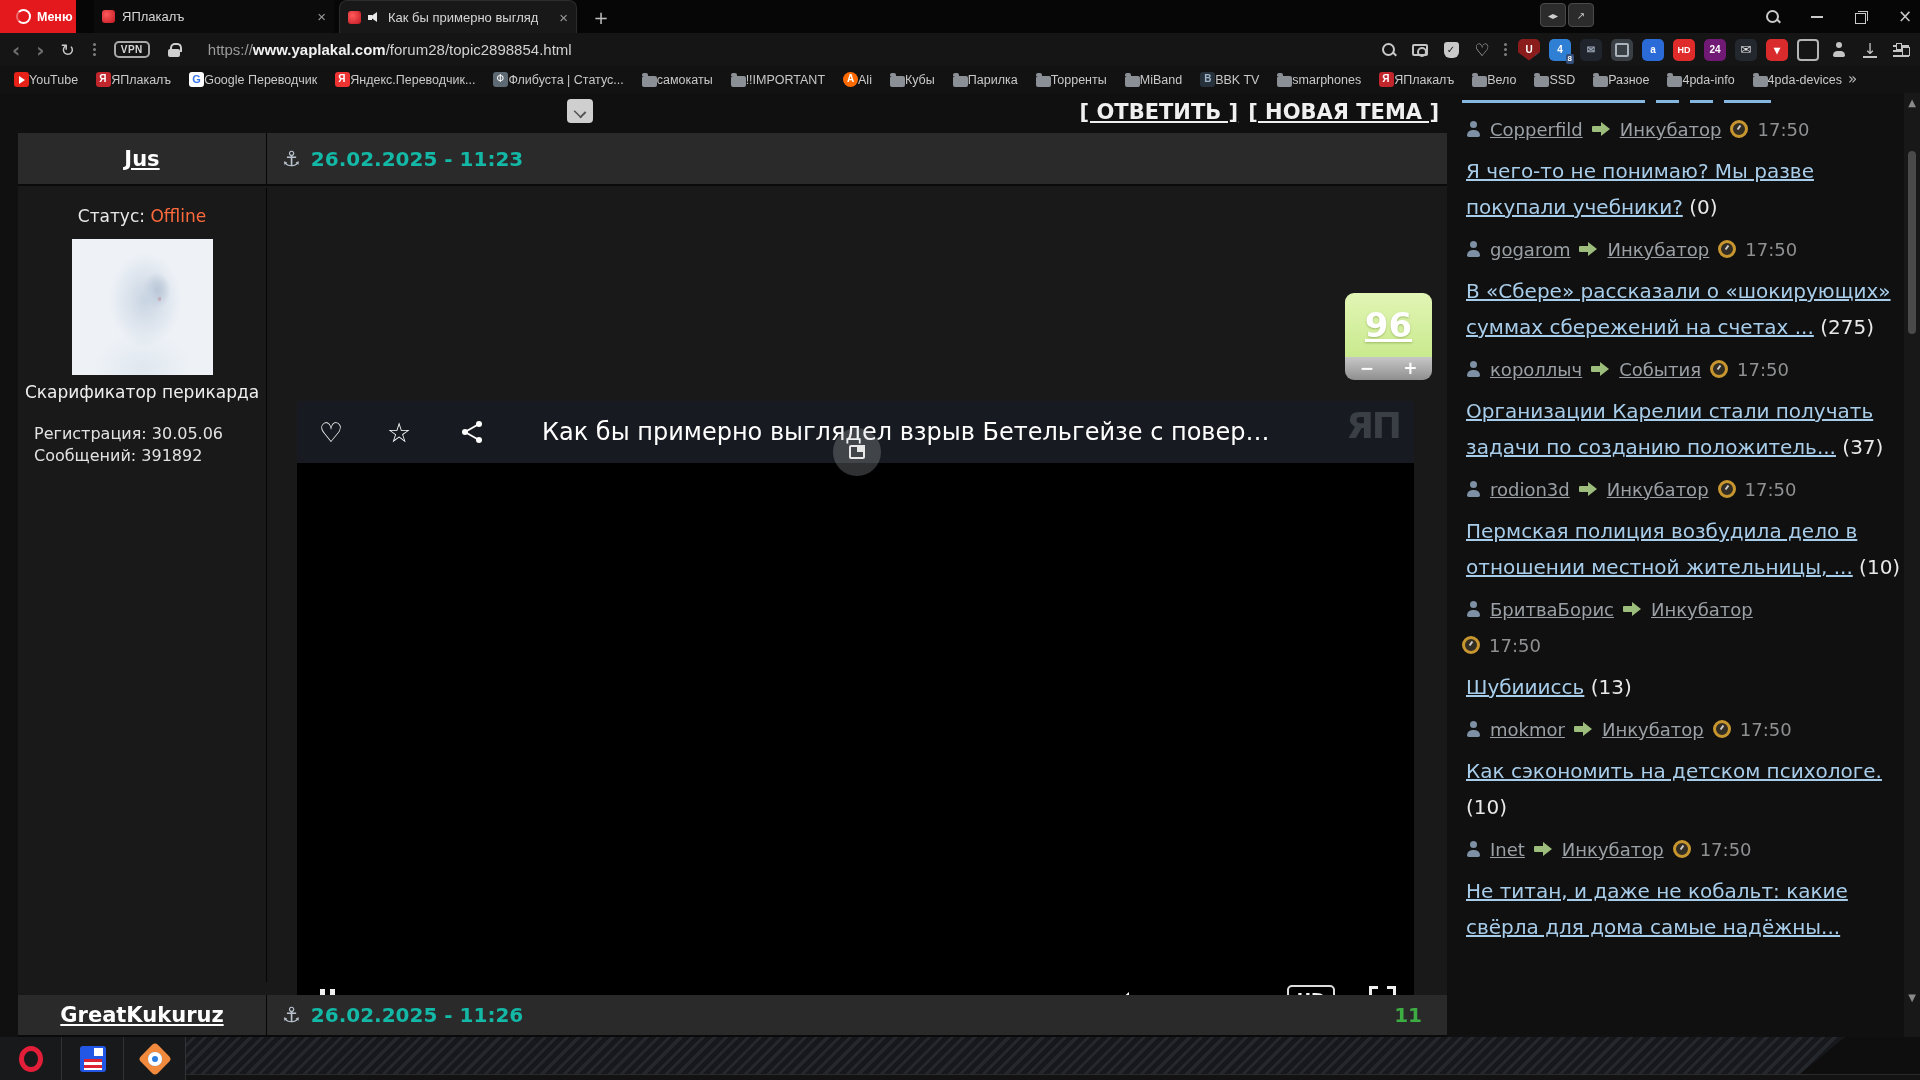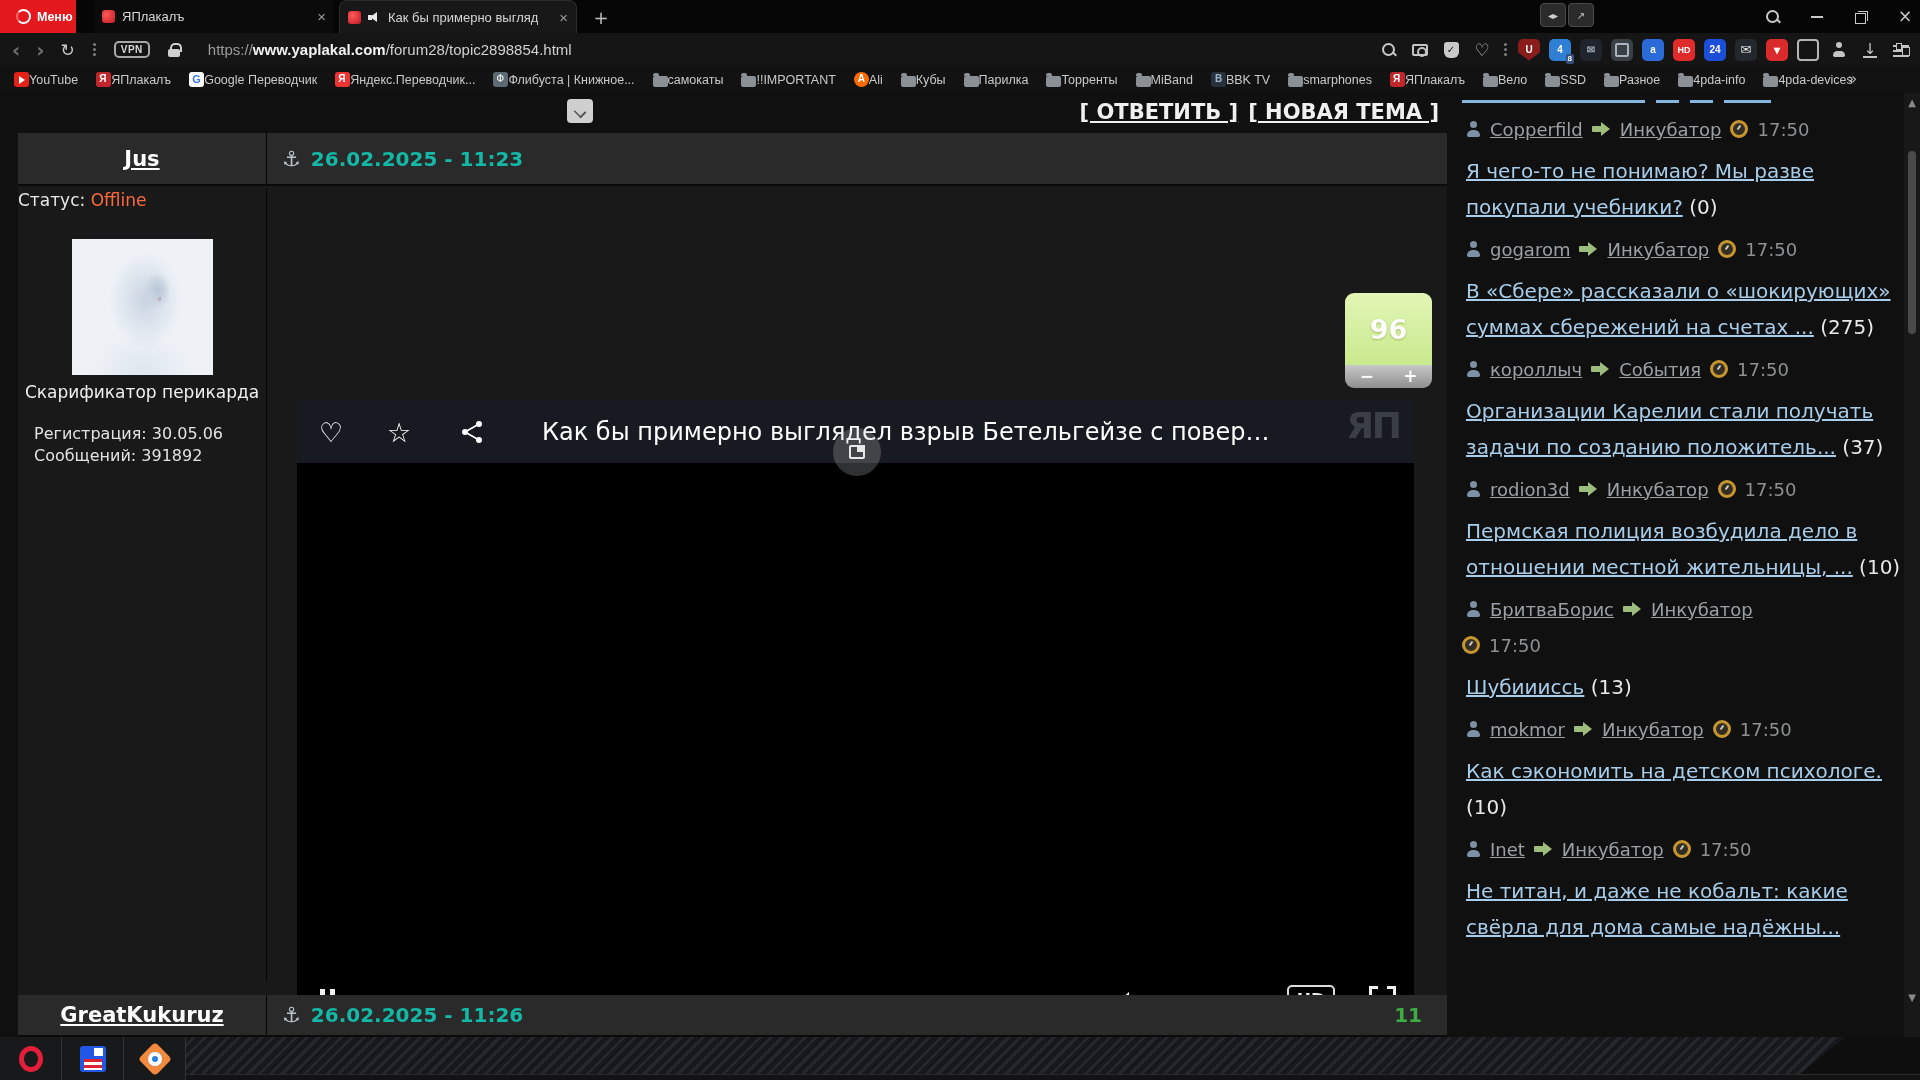"24" .chip.cal24 { background: #1d4ed8 -> #701a75 }
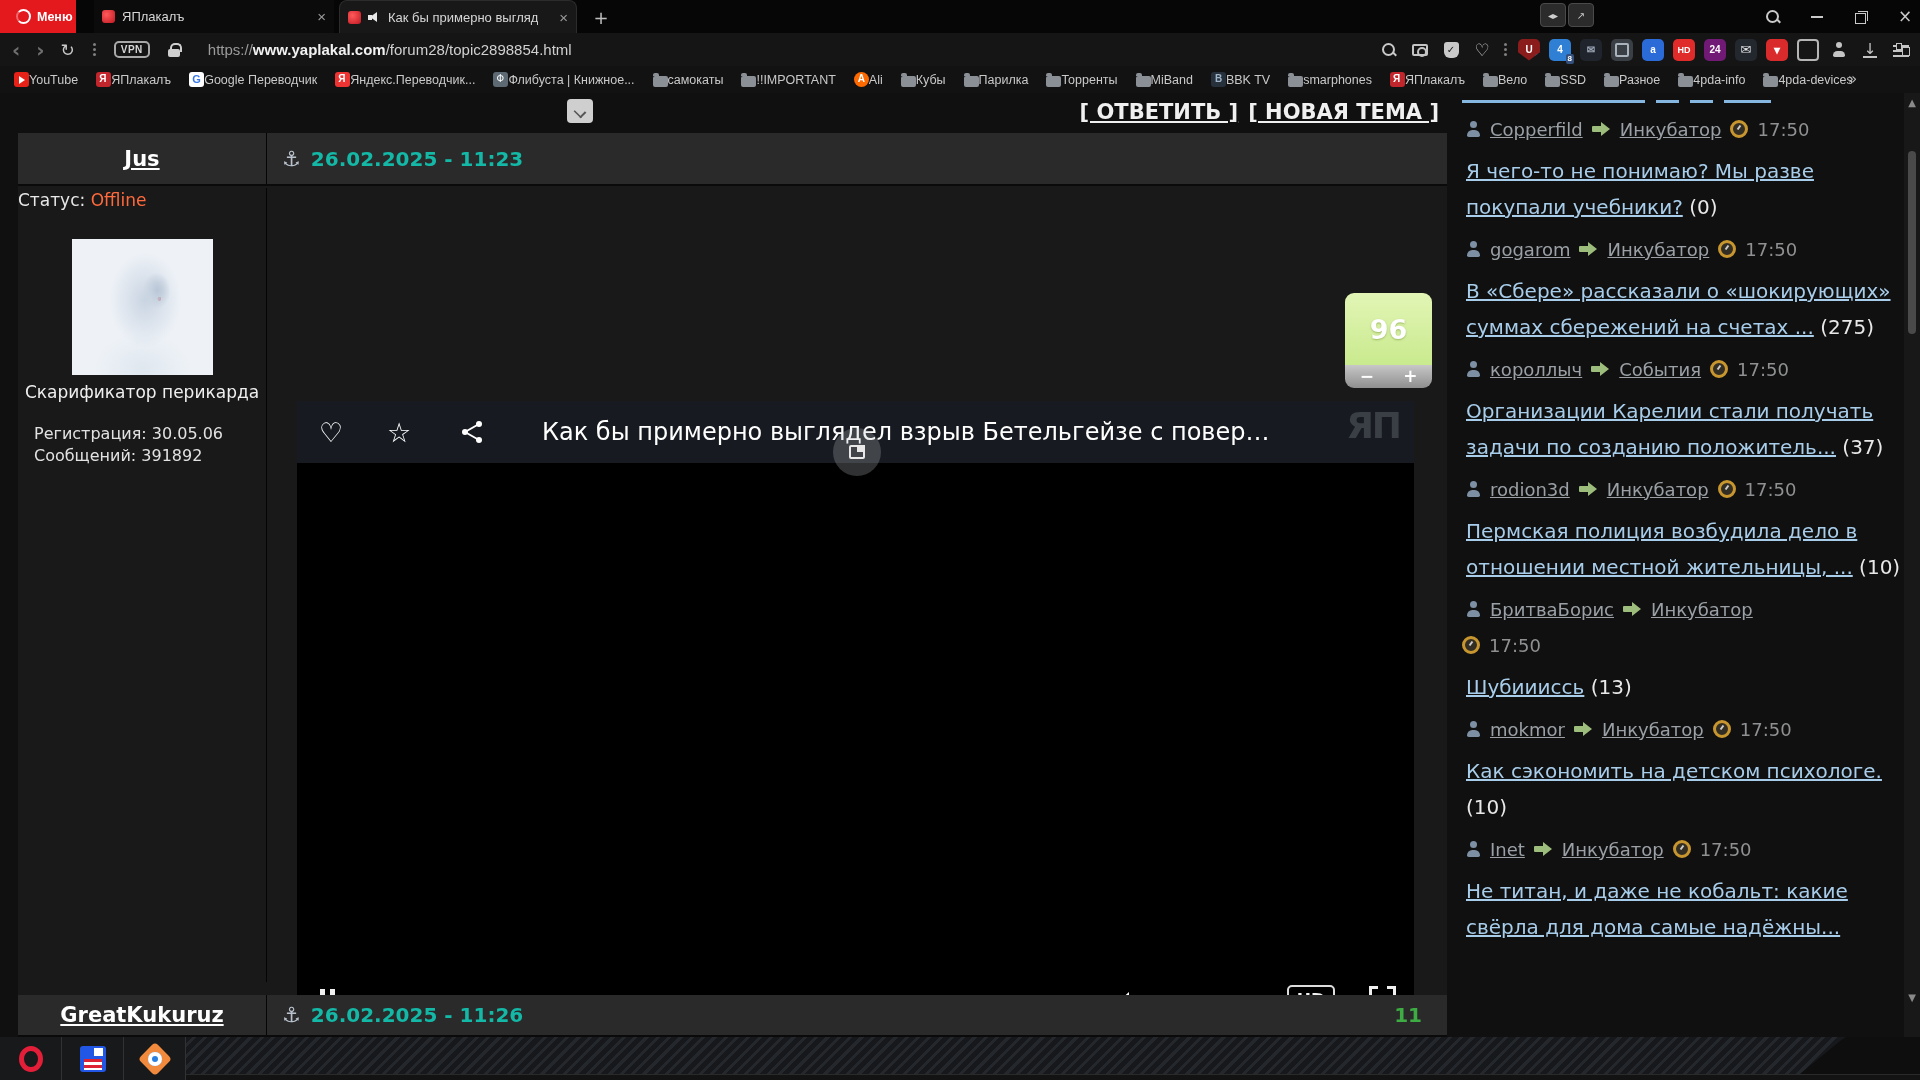"Флибуста | Книжное..." span { text: Книжное -> Статус }
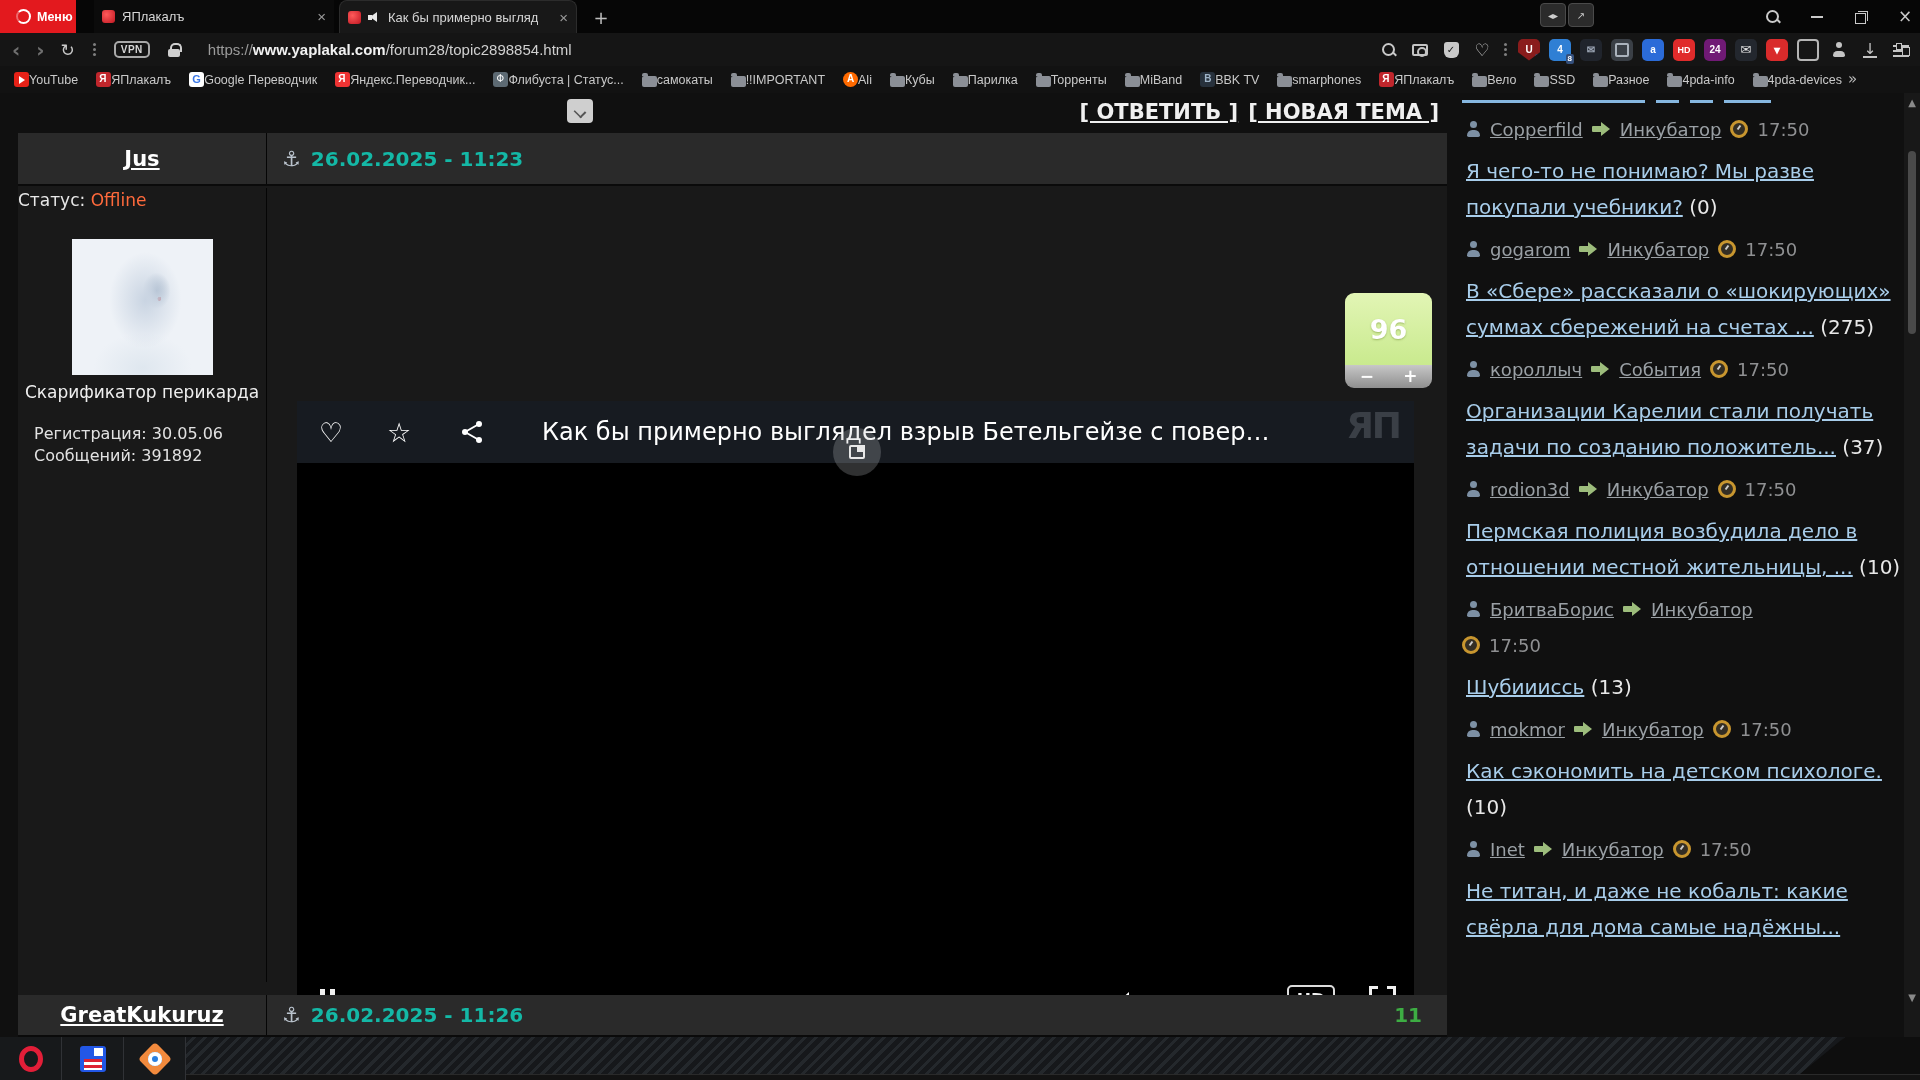"Статус: Offline" .status-line { text-align: left -> center; top: 2px -> 18px }
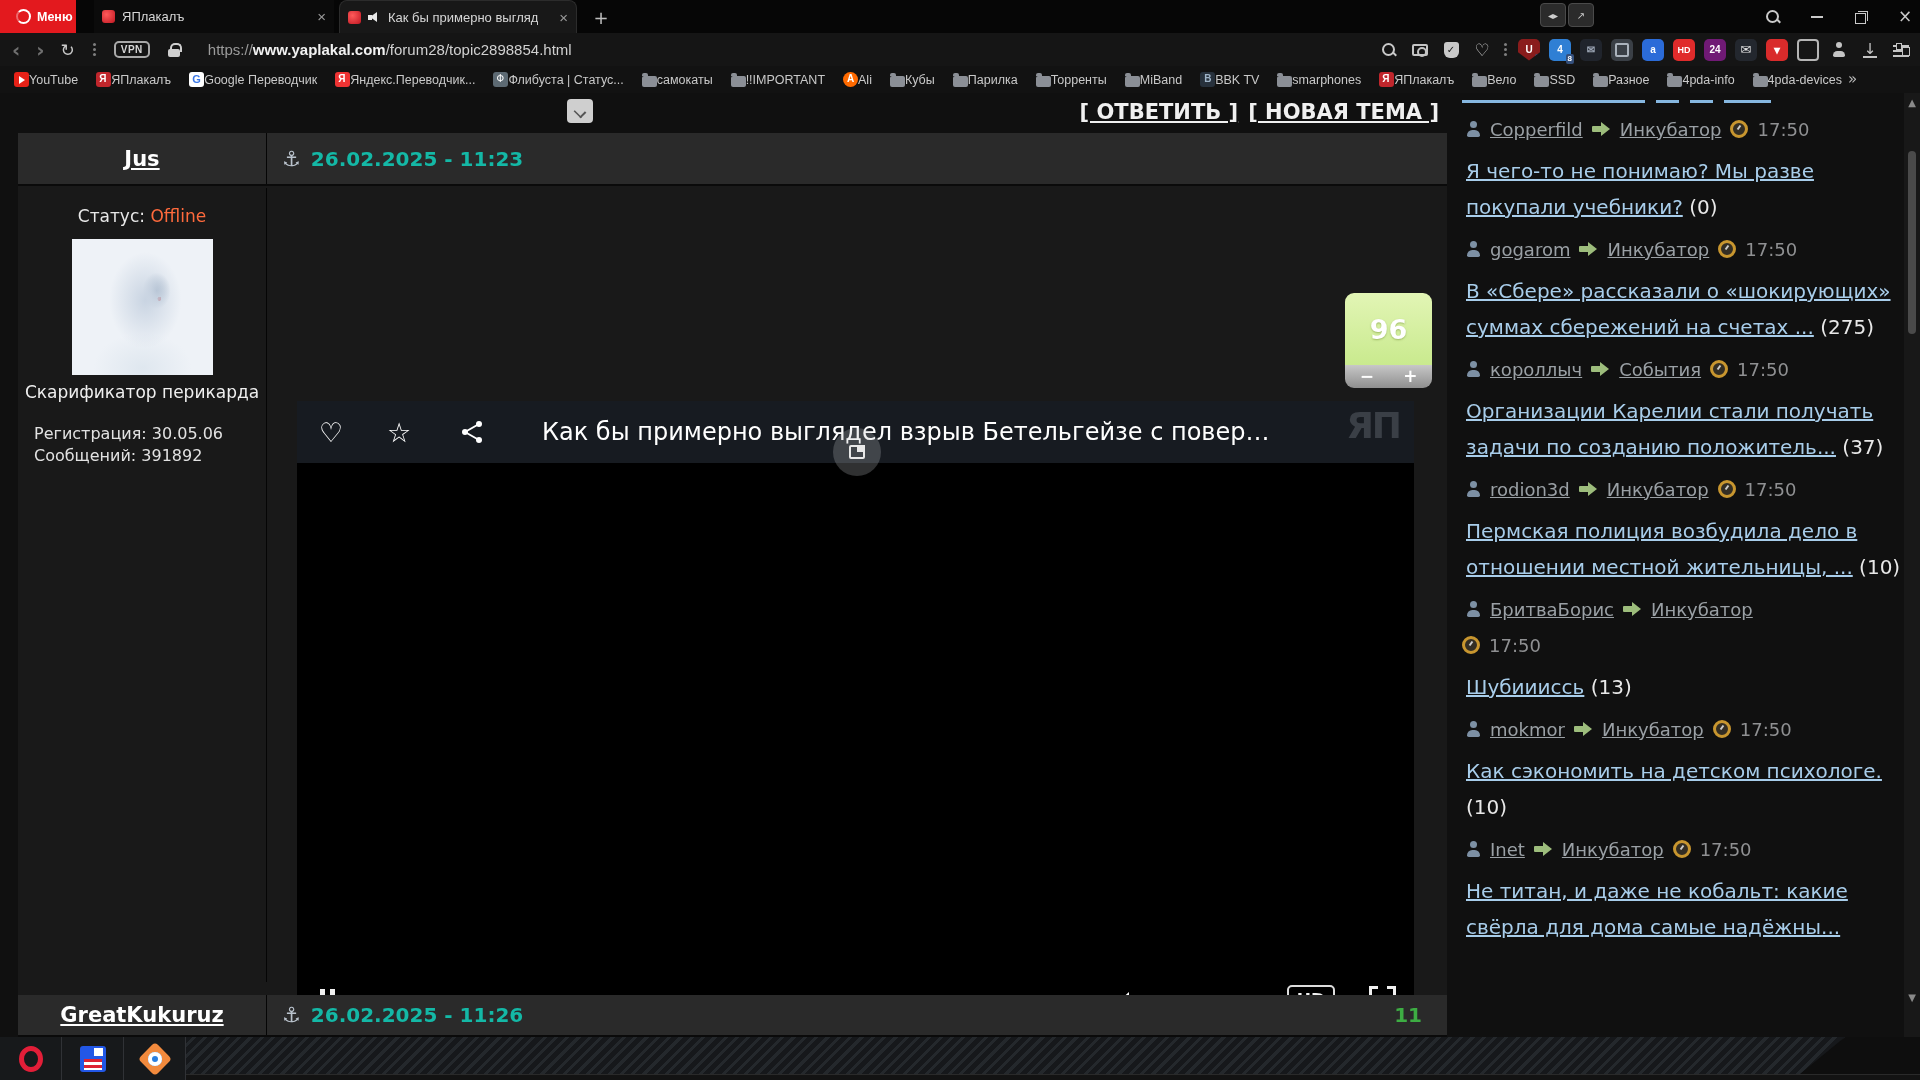"96" .rate-score { font-size: 27px -> 34px; height: 72px -> 64px; text-decoration: none -> underline }
